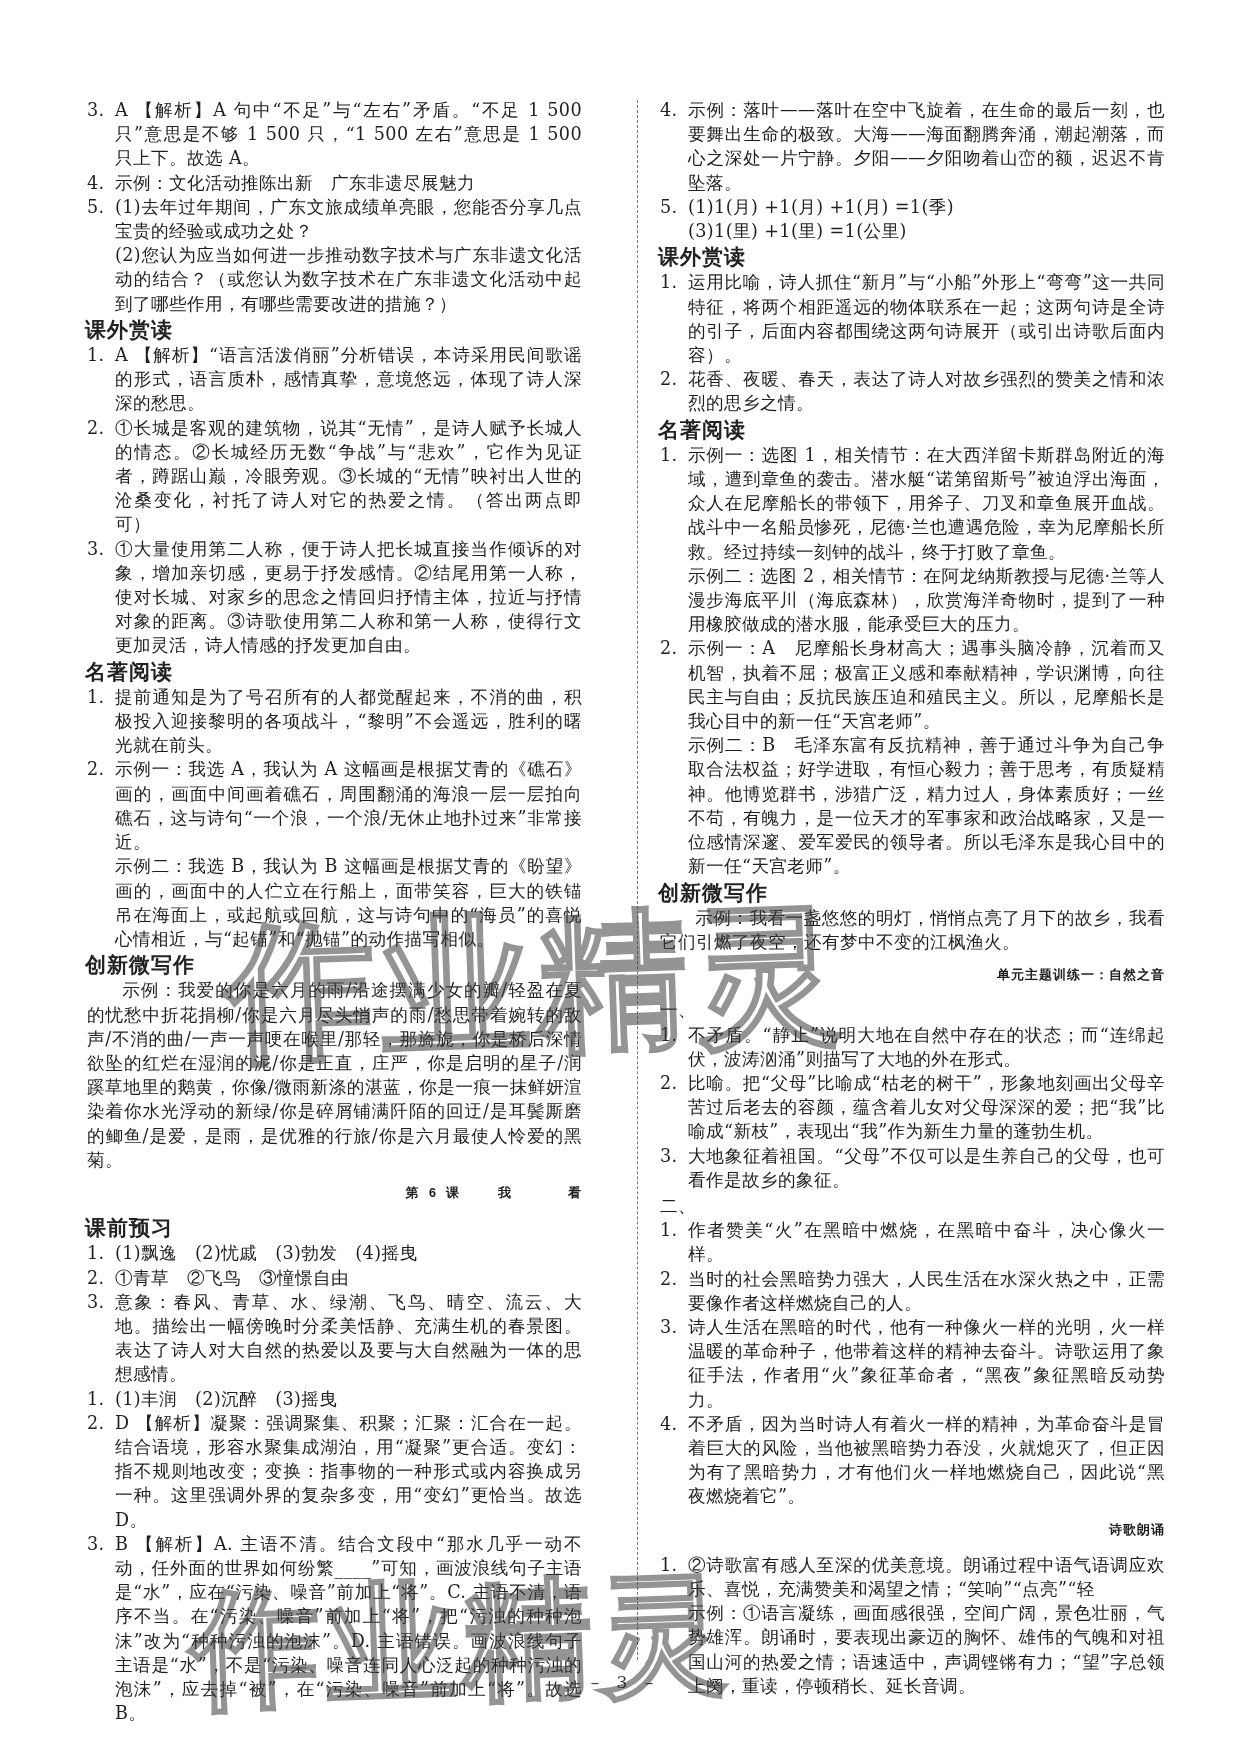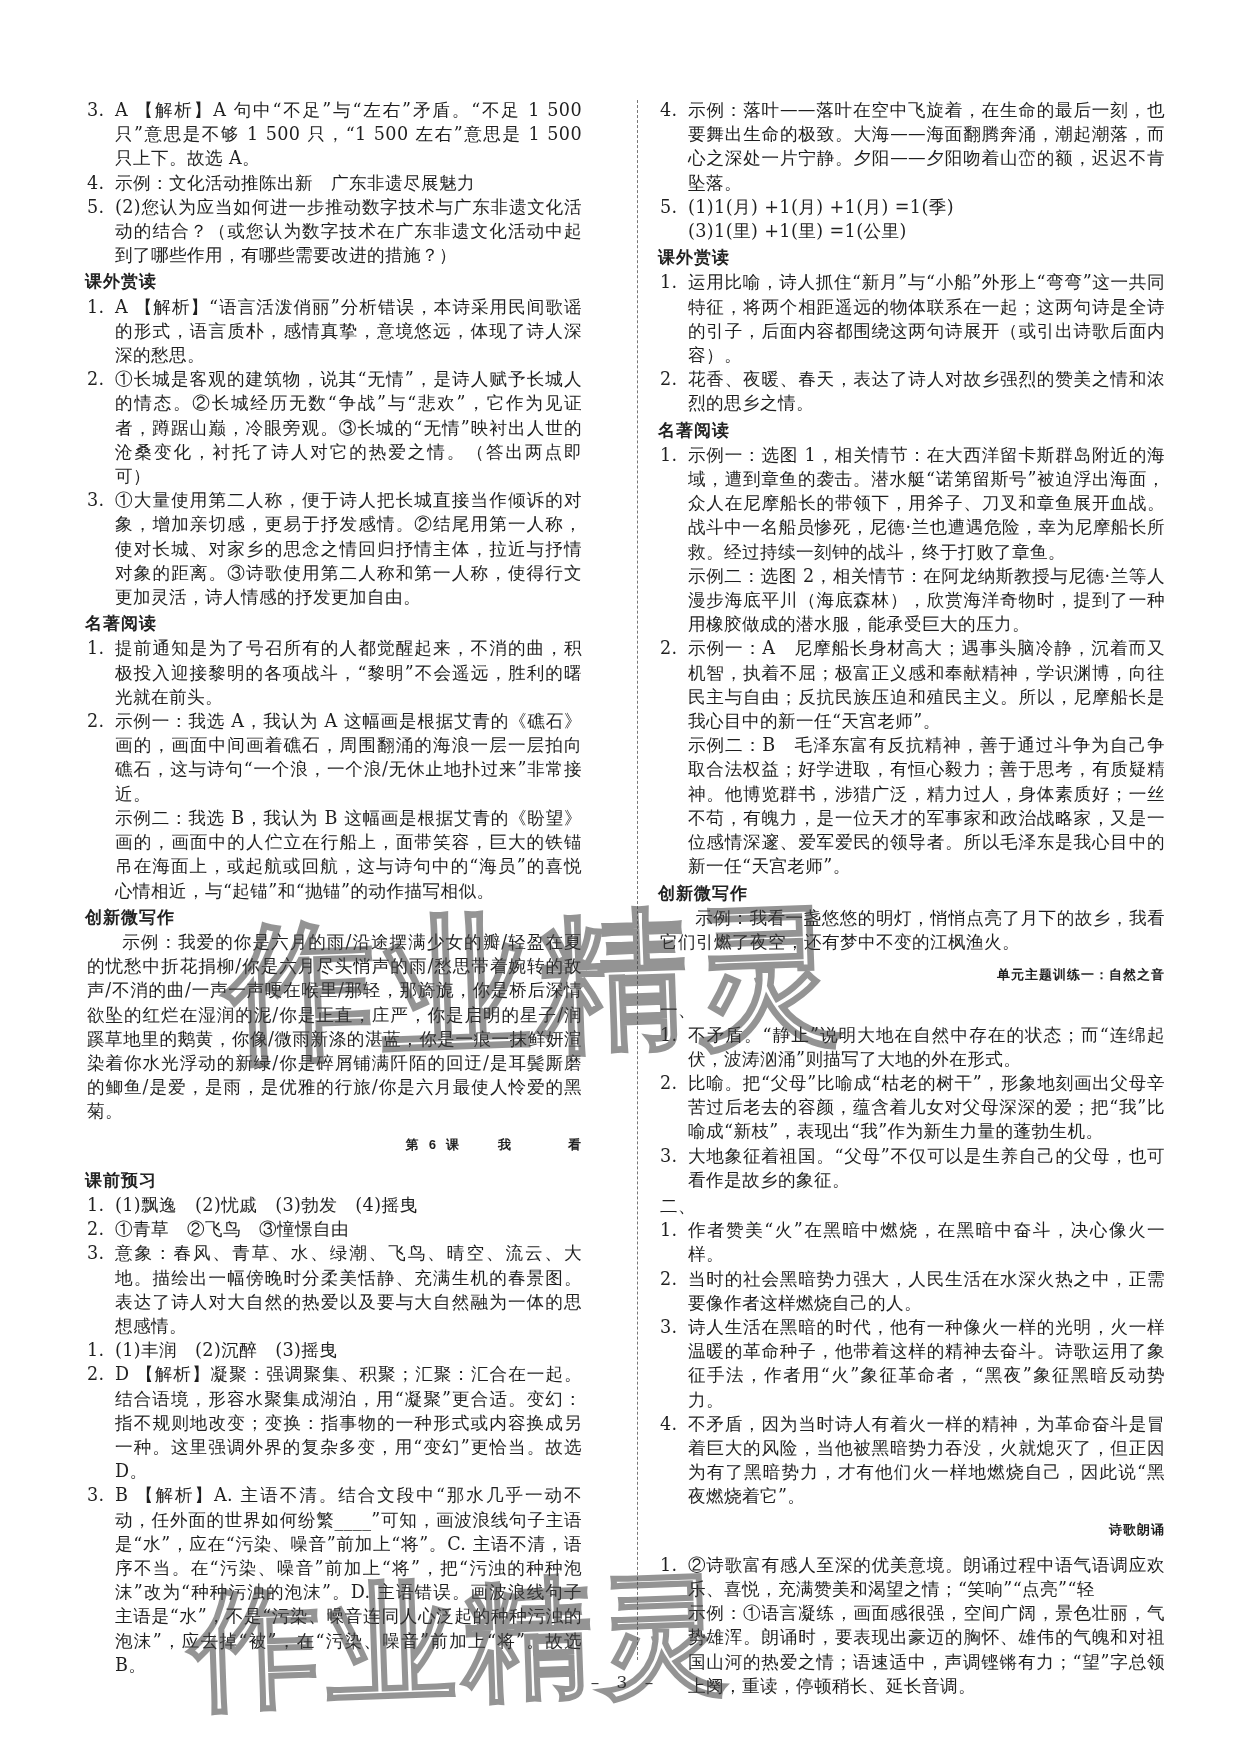"(1)去年过年期间，广东文旅成绩单亮眼，您能否分享几点宝贵的经验或成功之处？" span.sub { html: none -> <span>(1)去年过年期间，广东文旅成绩单亮眼，您能否分享几点宝贵的经验或成功之处？</span> }
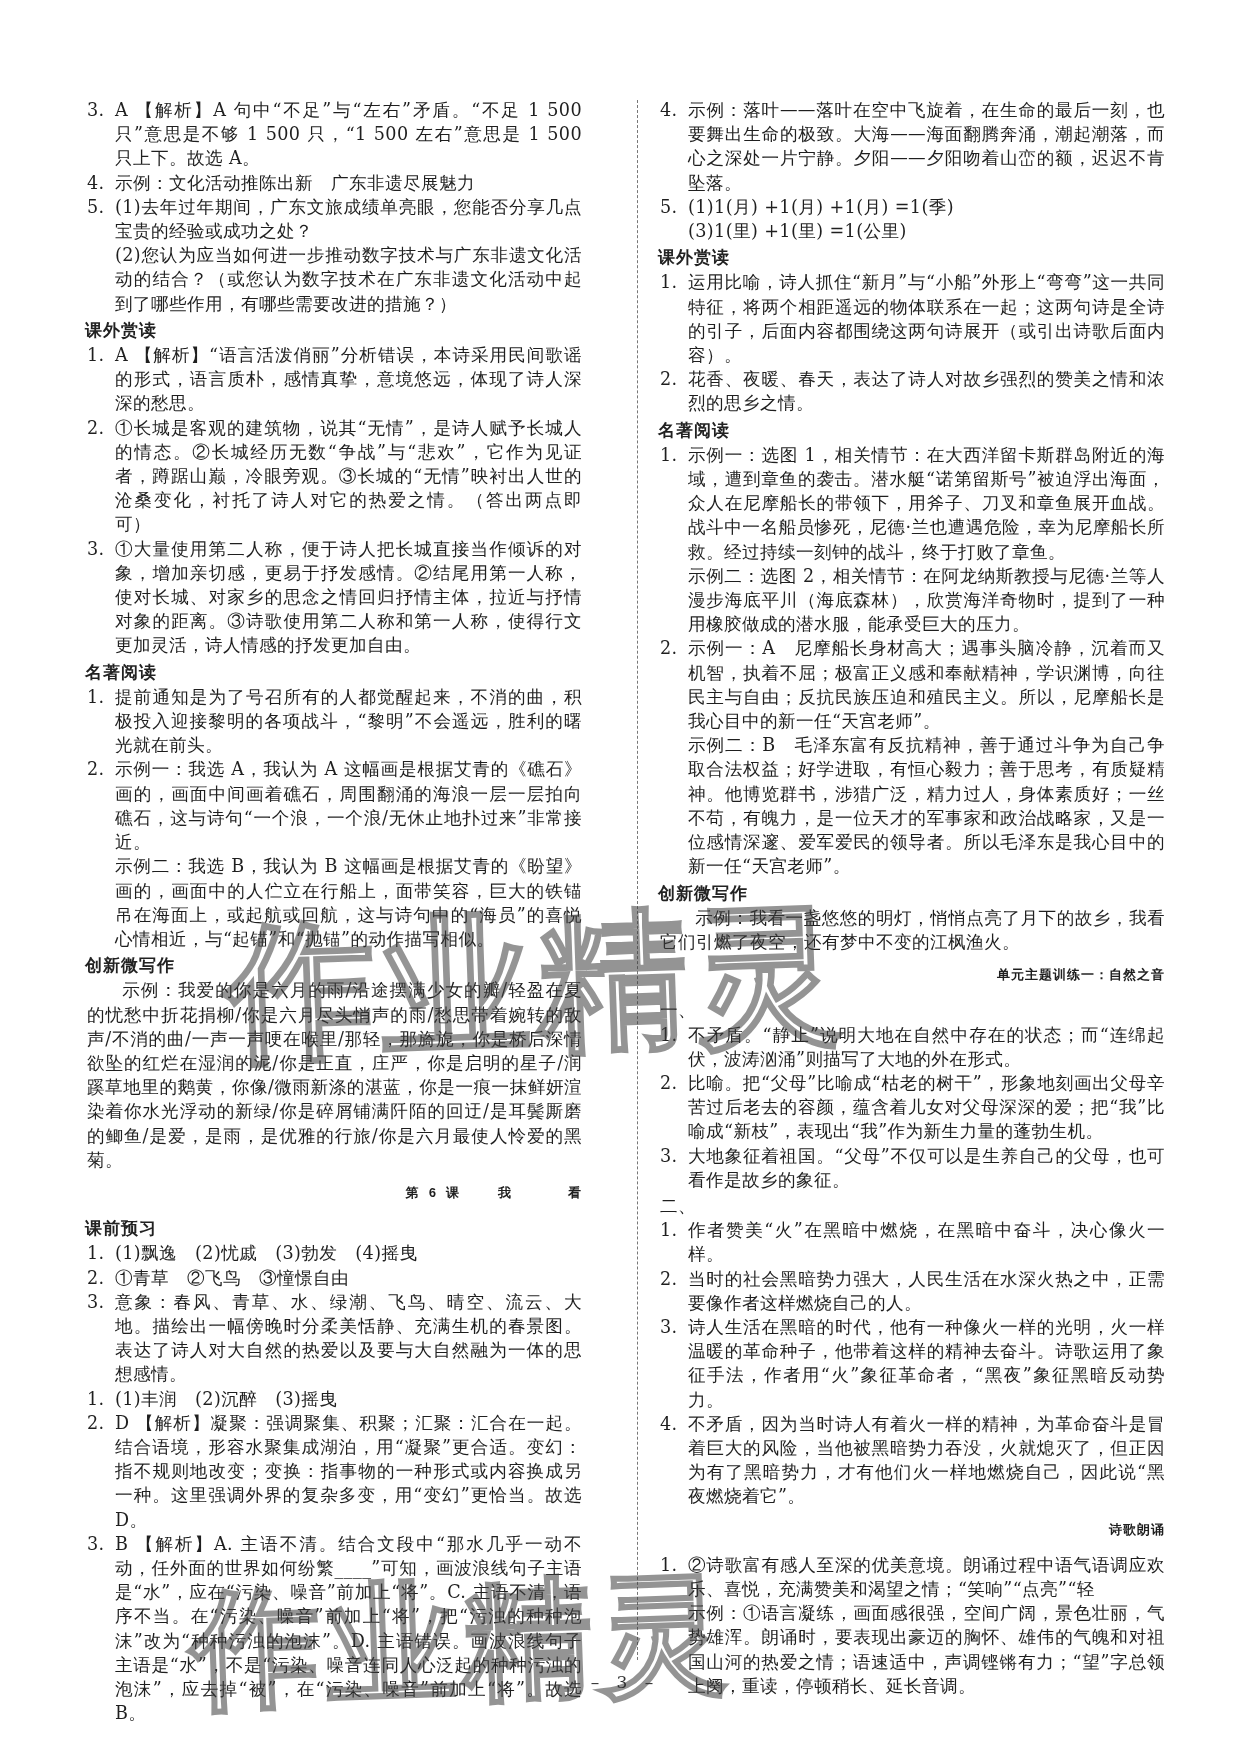"课外赏读" .sec { font-size: 17px -> 21px }
